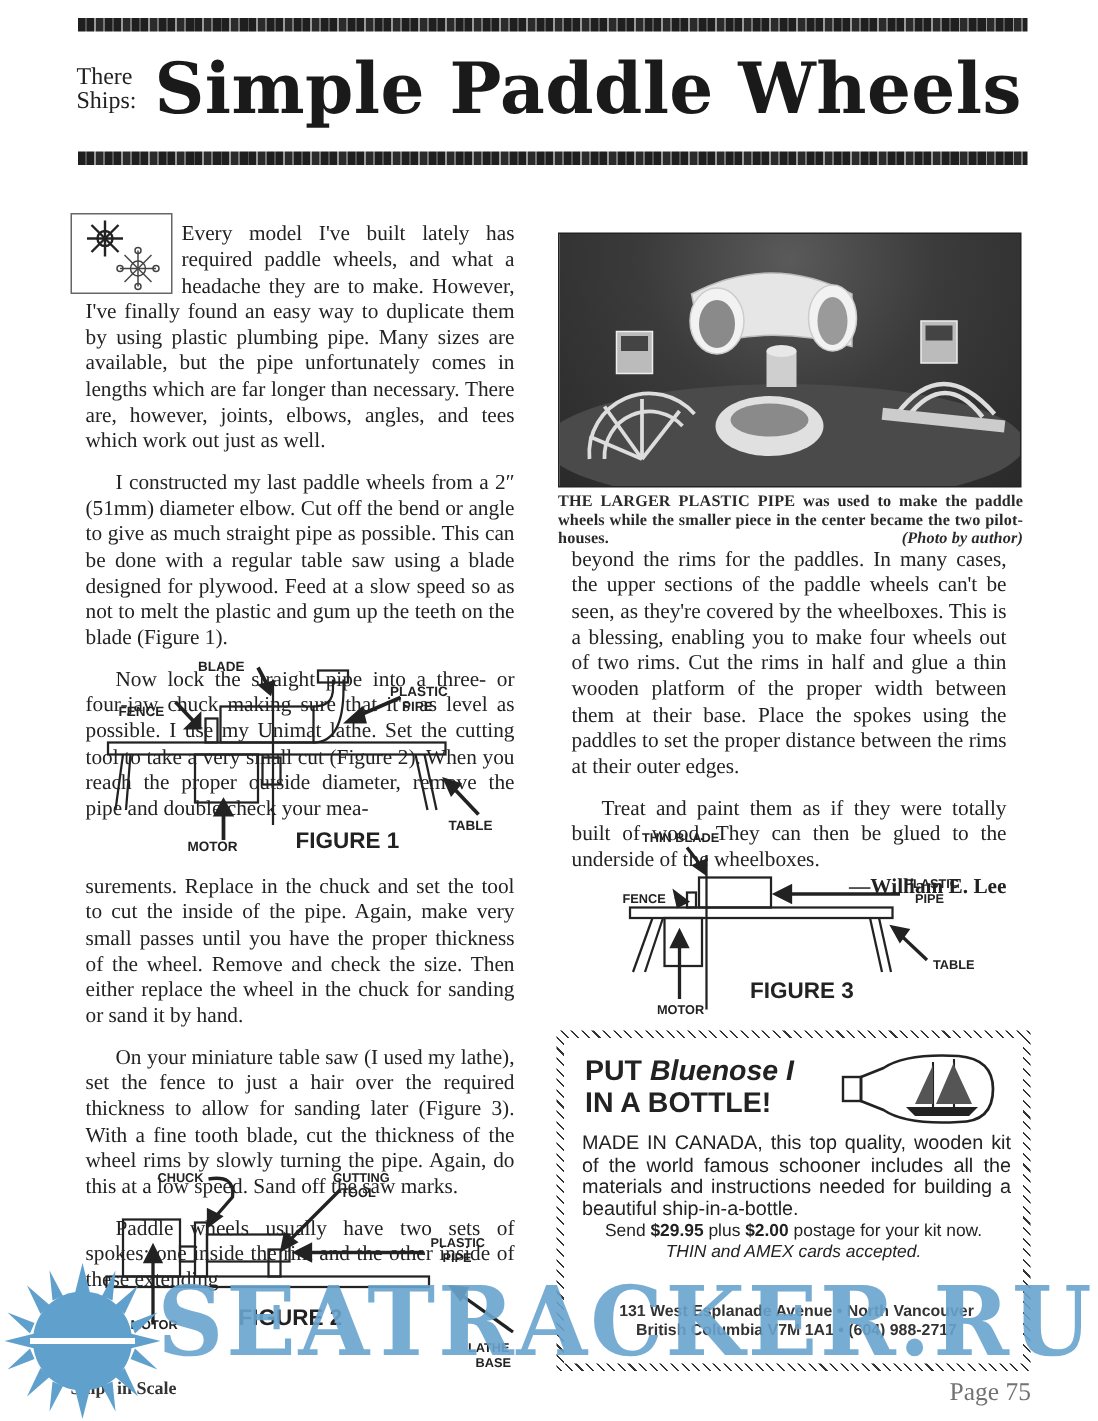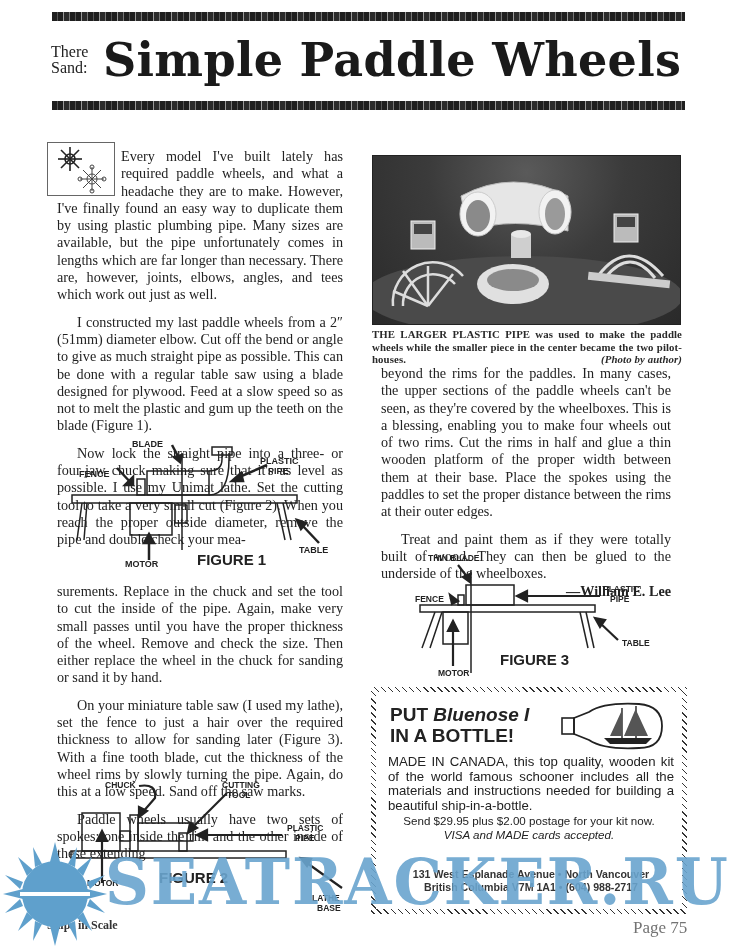"Sand:" div { text: Sand -> Ships }
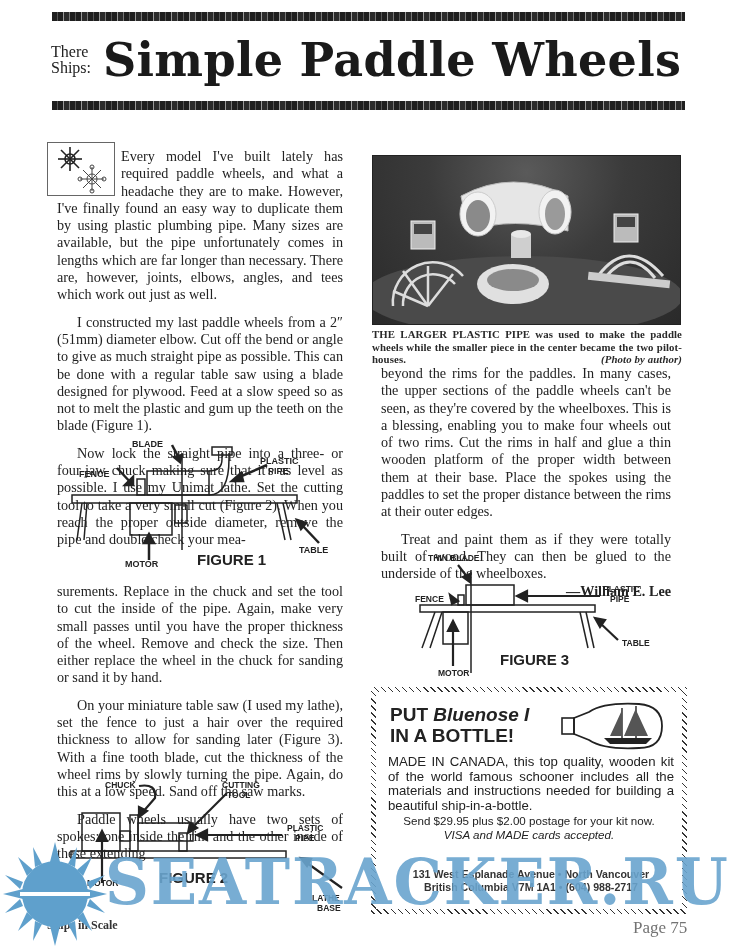"$29.95" .ad-order b { font-weight: normal -> bold }
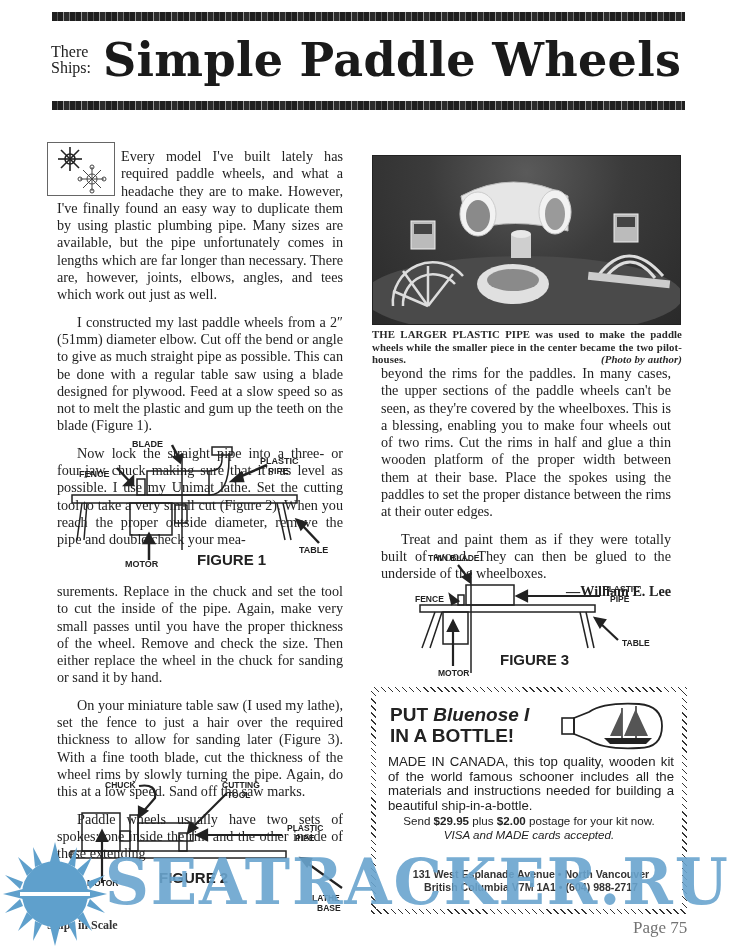"VISA and MADE cards accepted." div.it { text: VISA and MADE -> THIN and AMEX }
